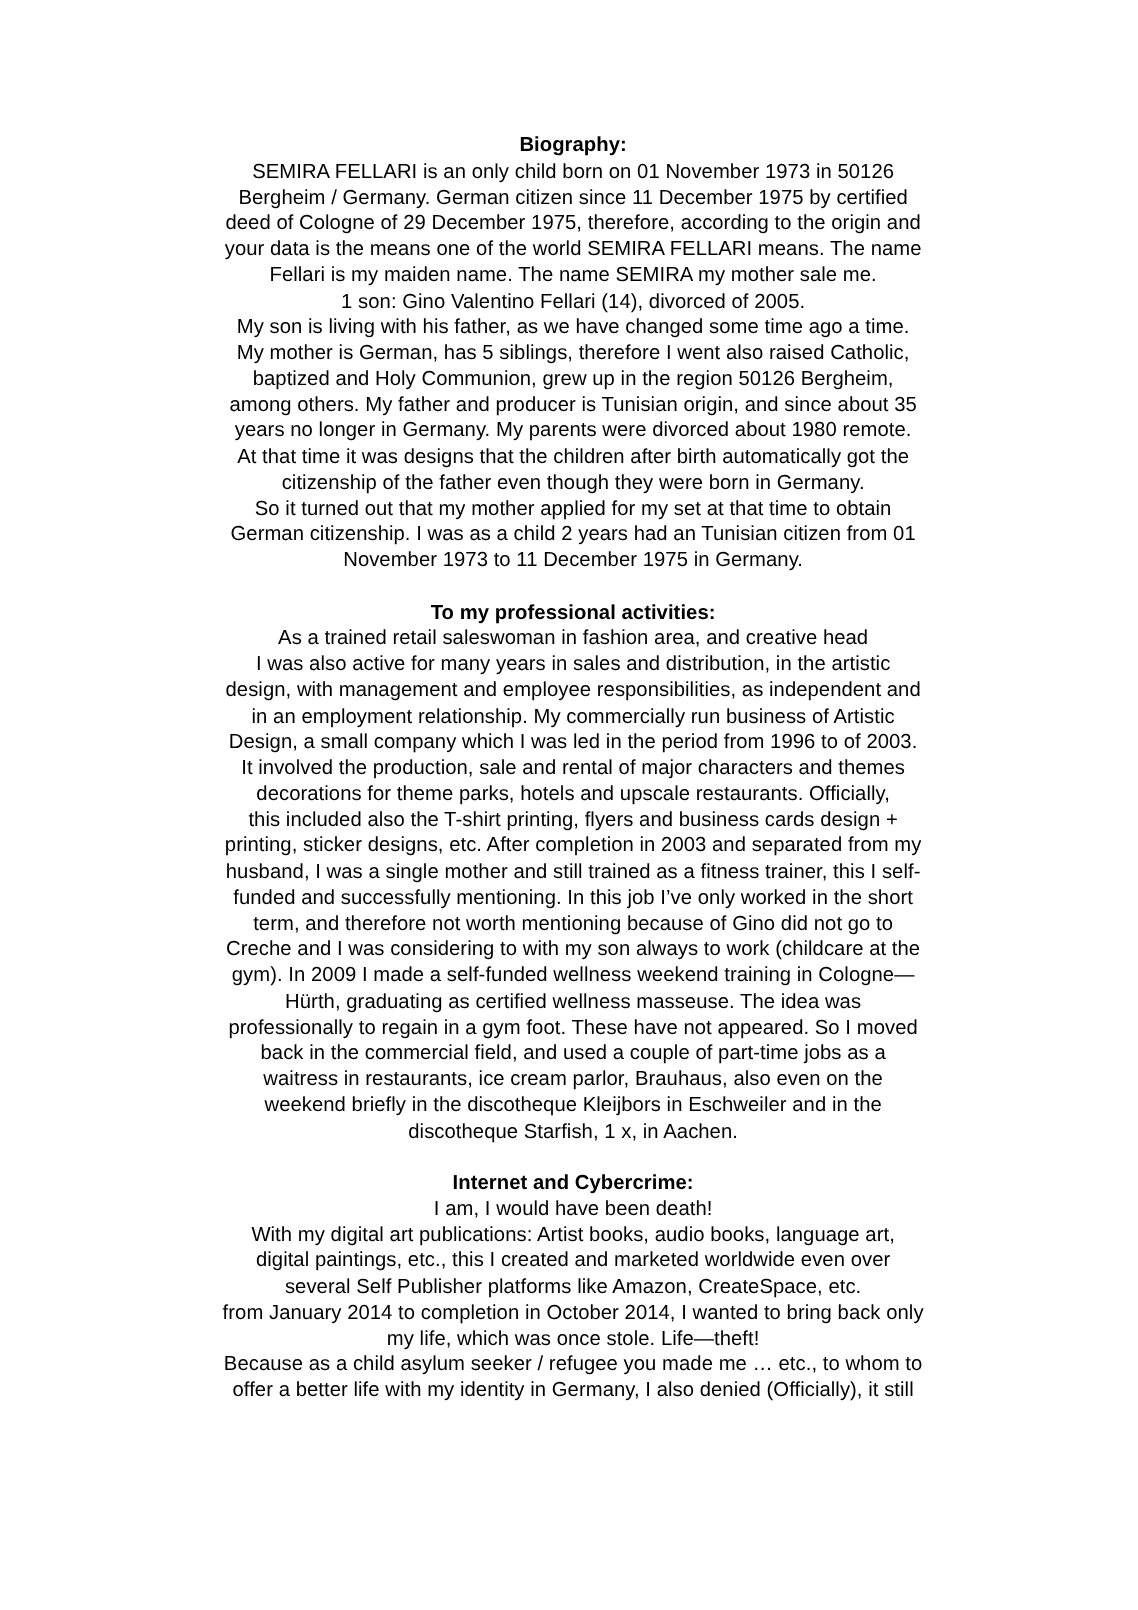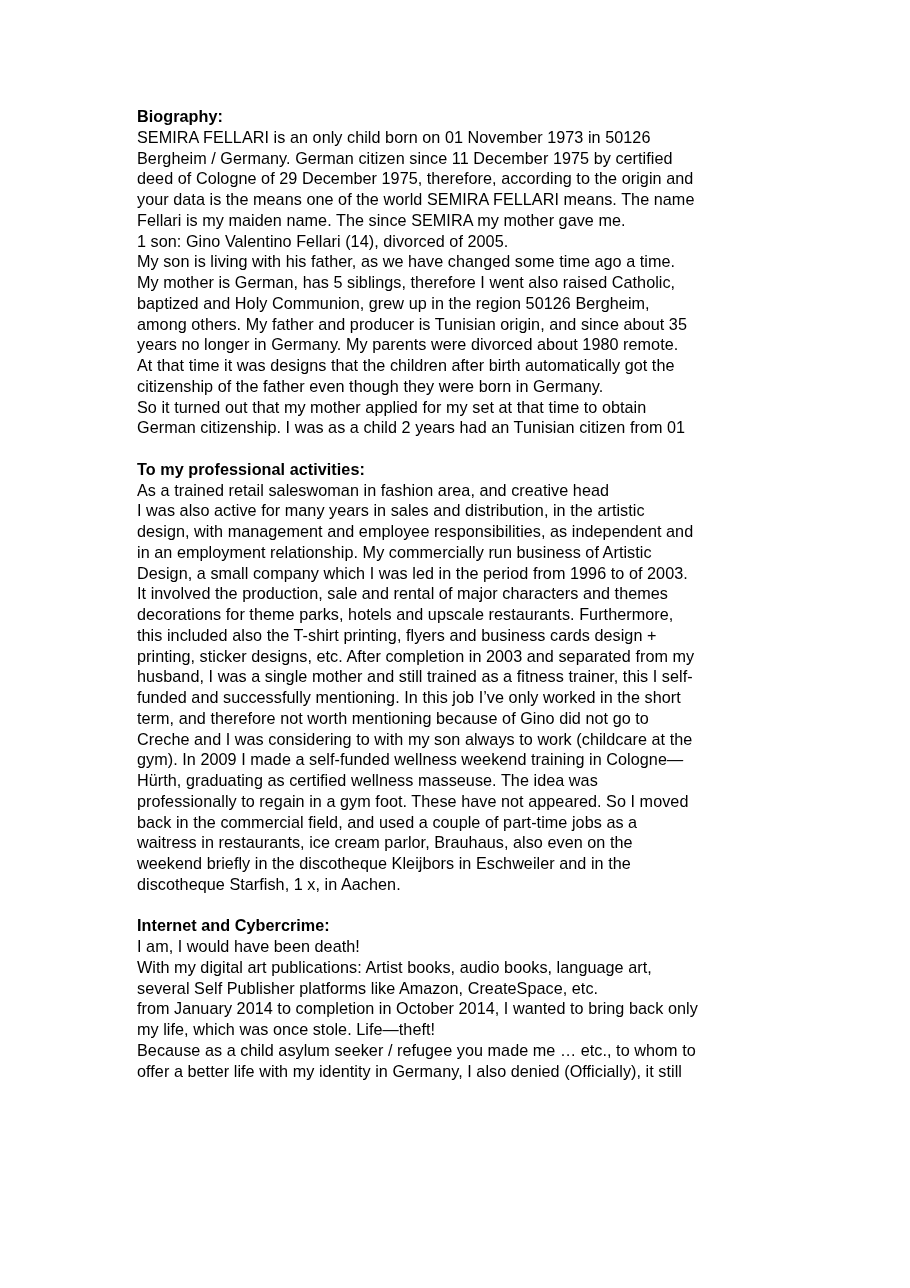"Biography:" .line { text-align: none -> center }
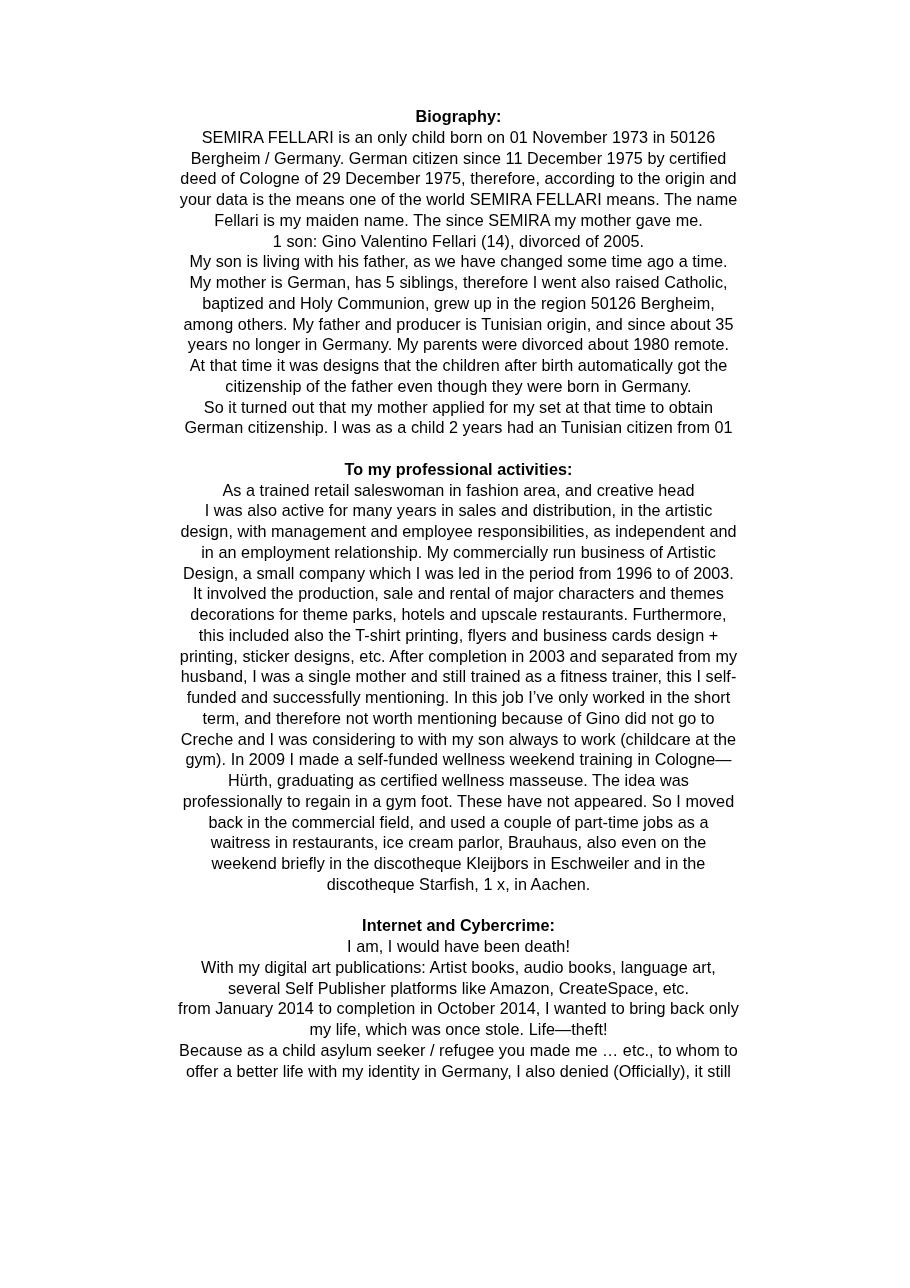"Fellari is my maiden name." div.line { text: since SEMIRA my mother gave -> name SEMIRA my mother sale }
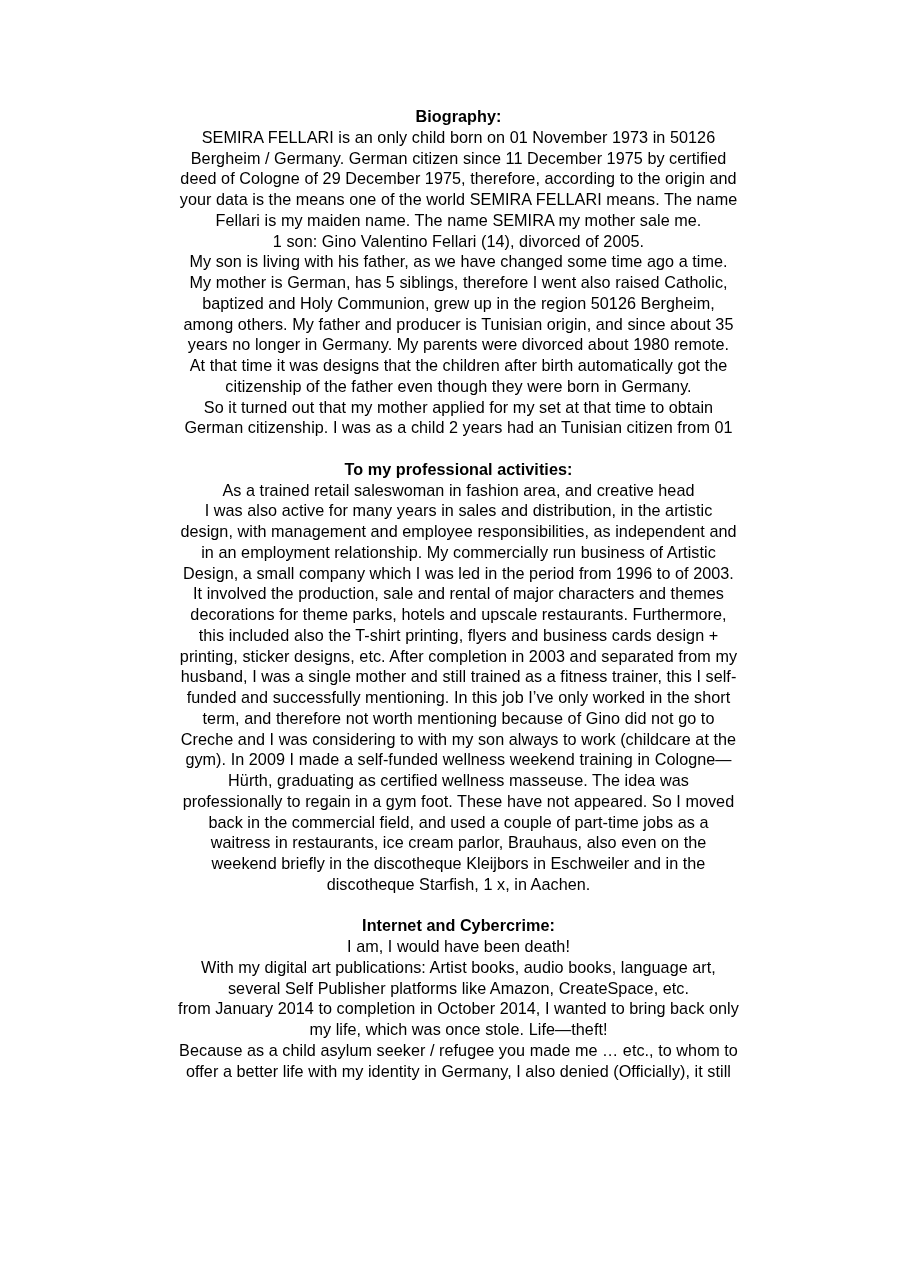"November 1973 to 11 December" div.line { html: none -> <div>November 1973 to 11 December 1975 in Germany.</div> }
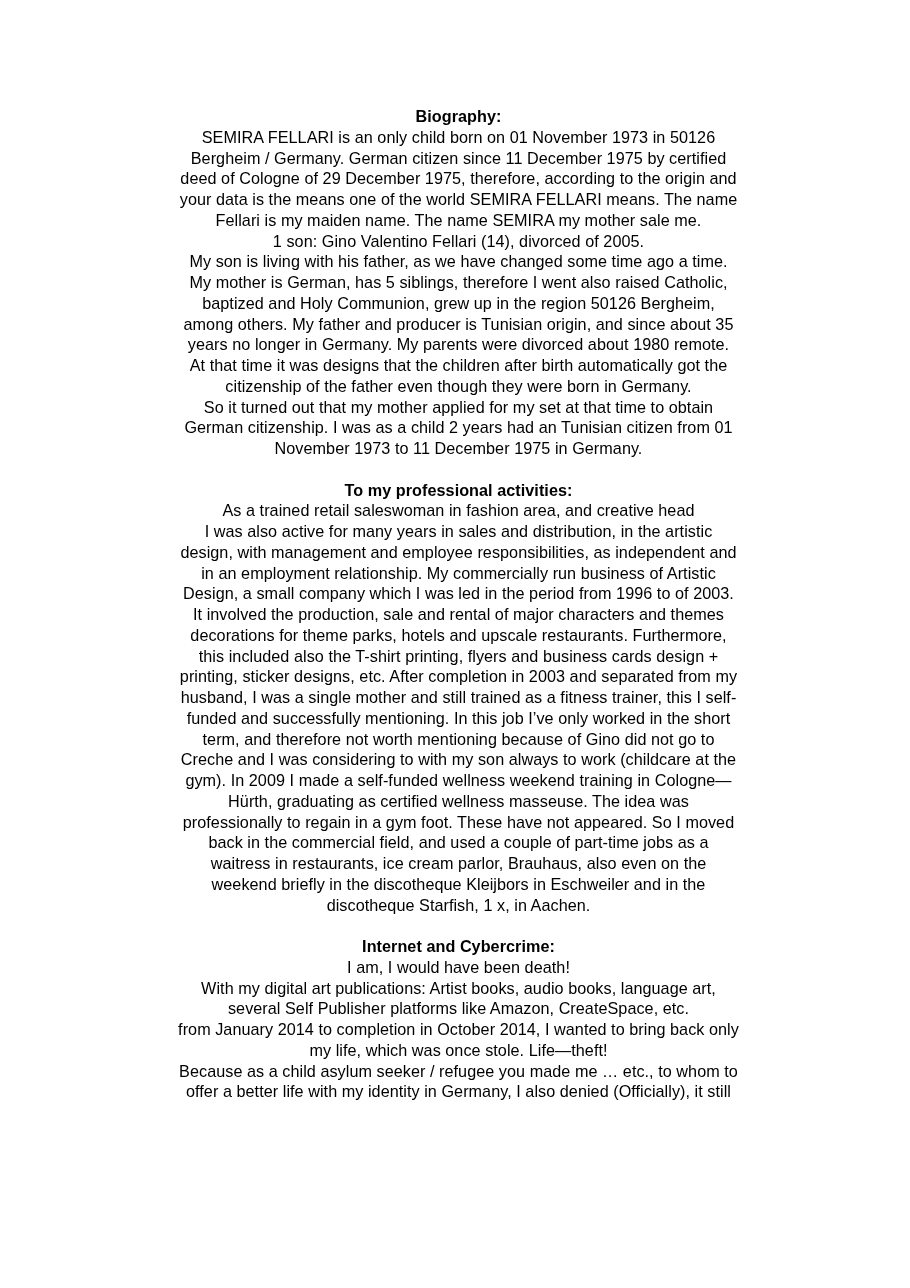"decorations for theme parks, hotels" div.line { text: Furthermore -> Officially }
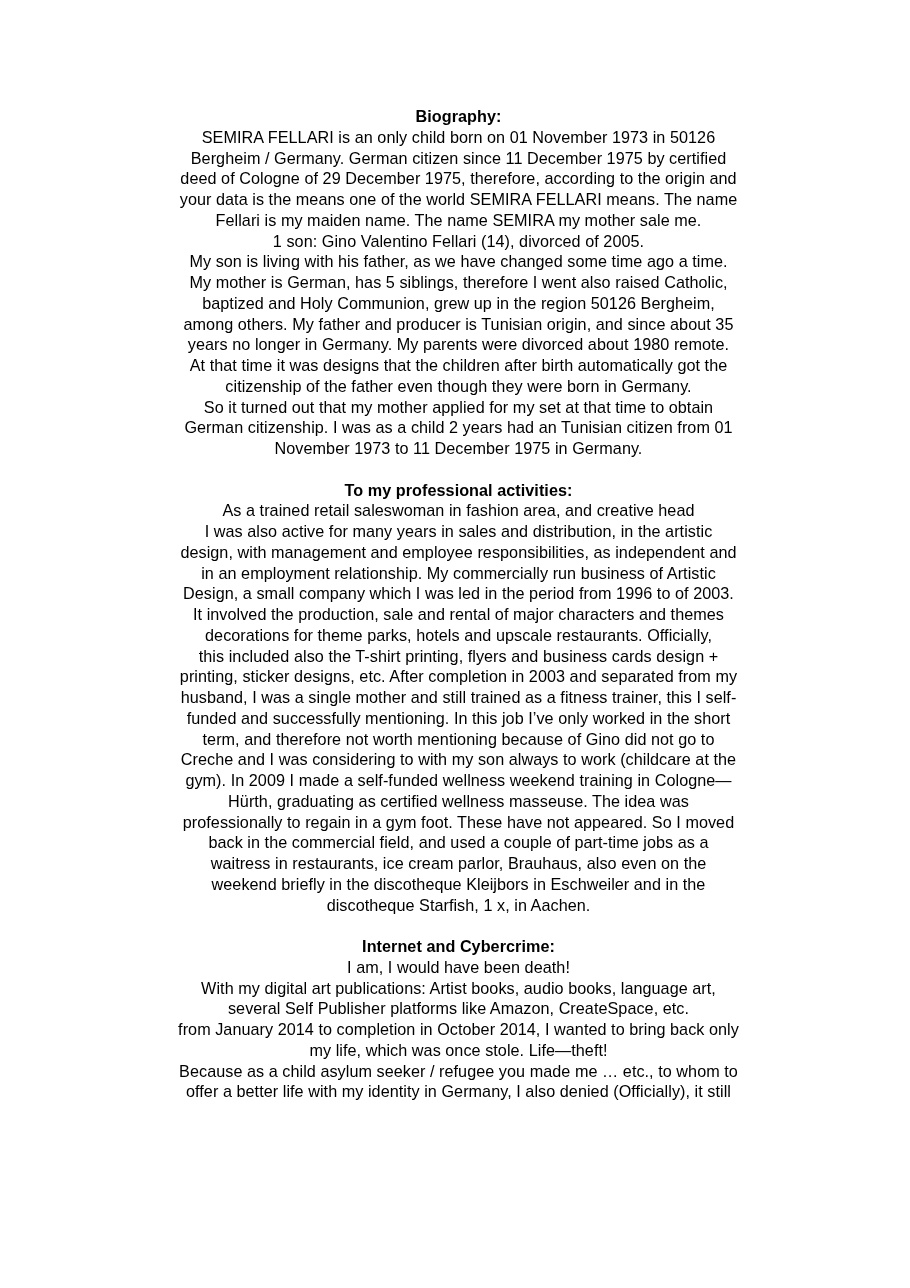"digital paintings, etc., this I" div.line { html: none -> <div>digital paintings, etc., this I created and marketed worldwide even over</div> }
